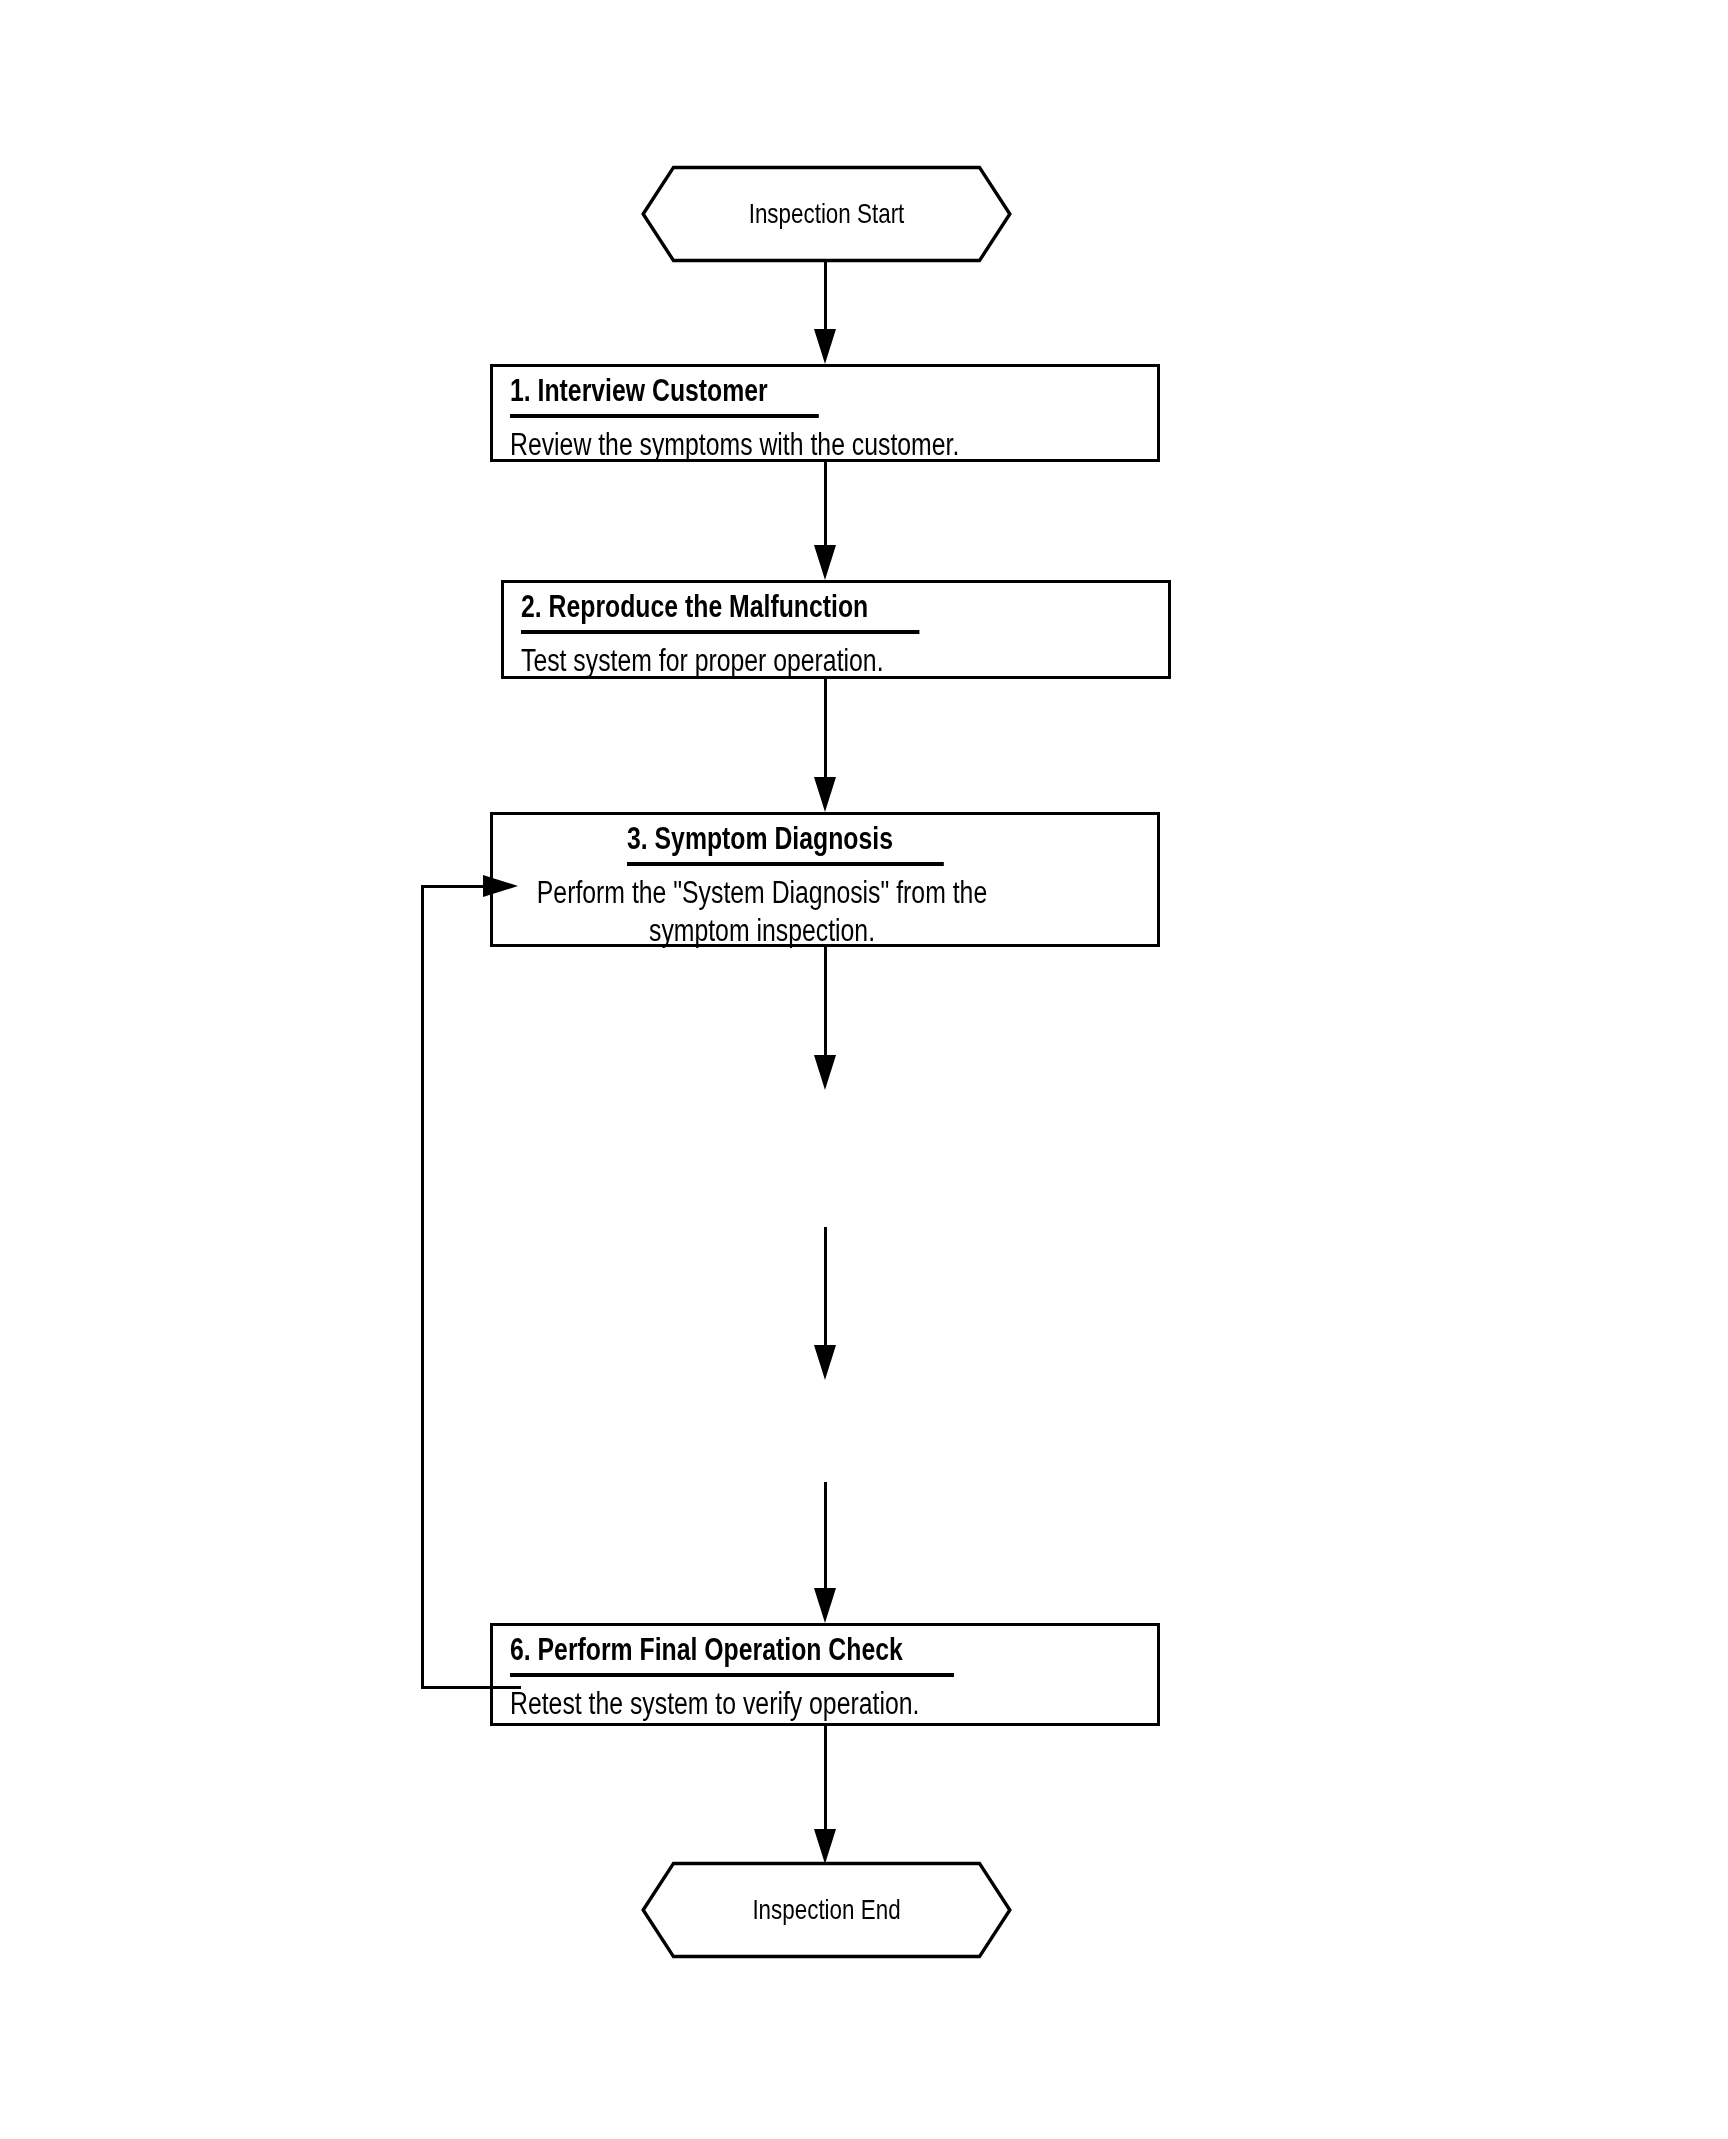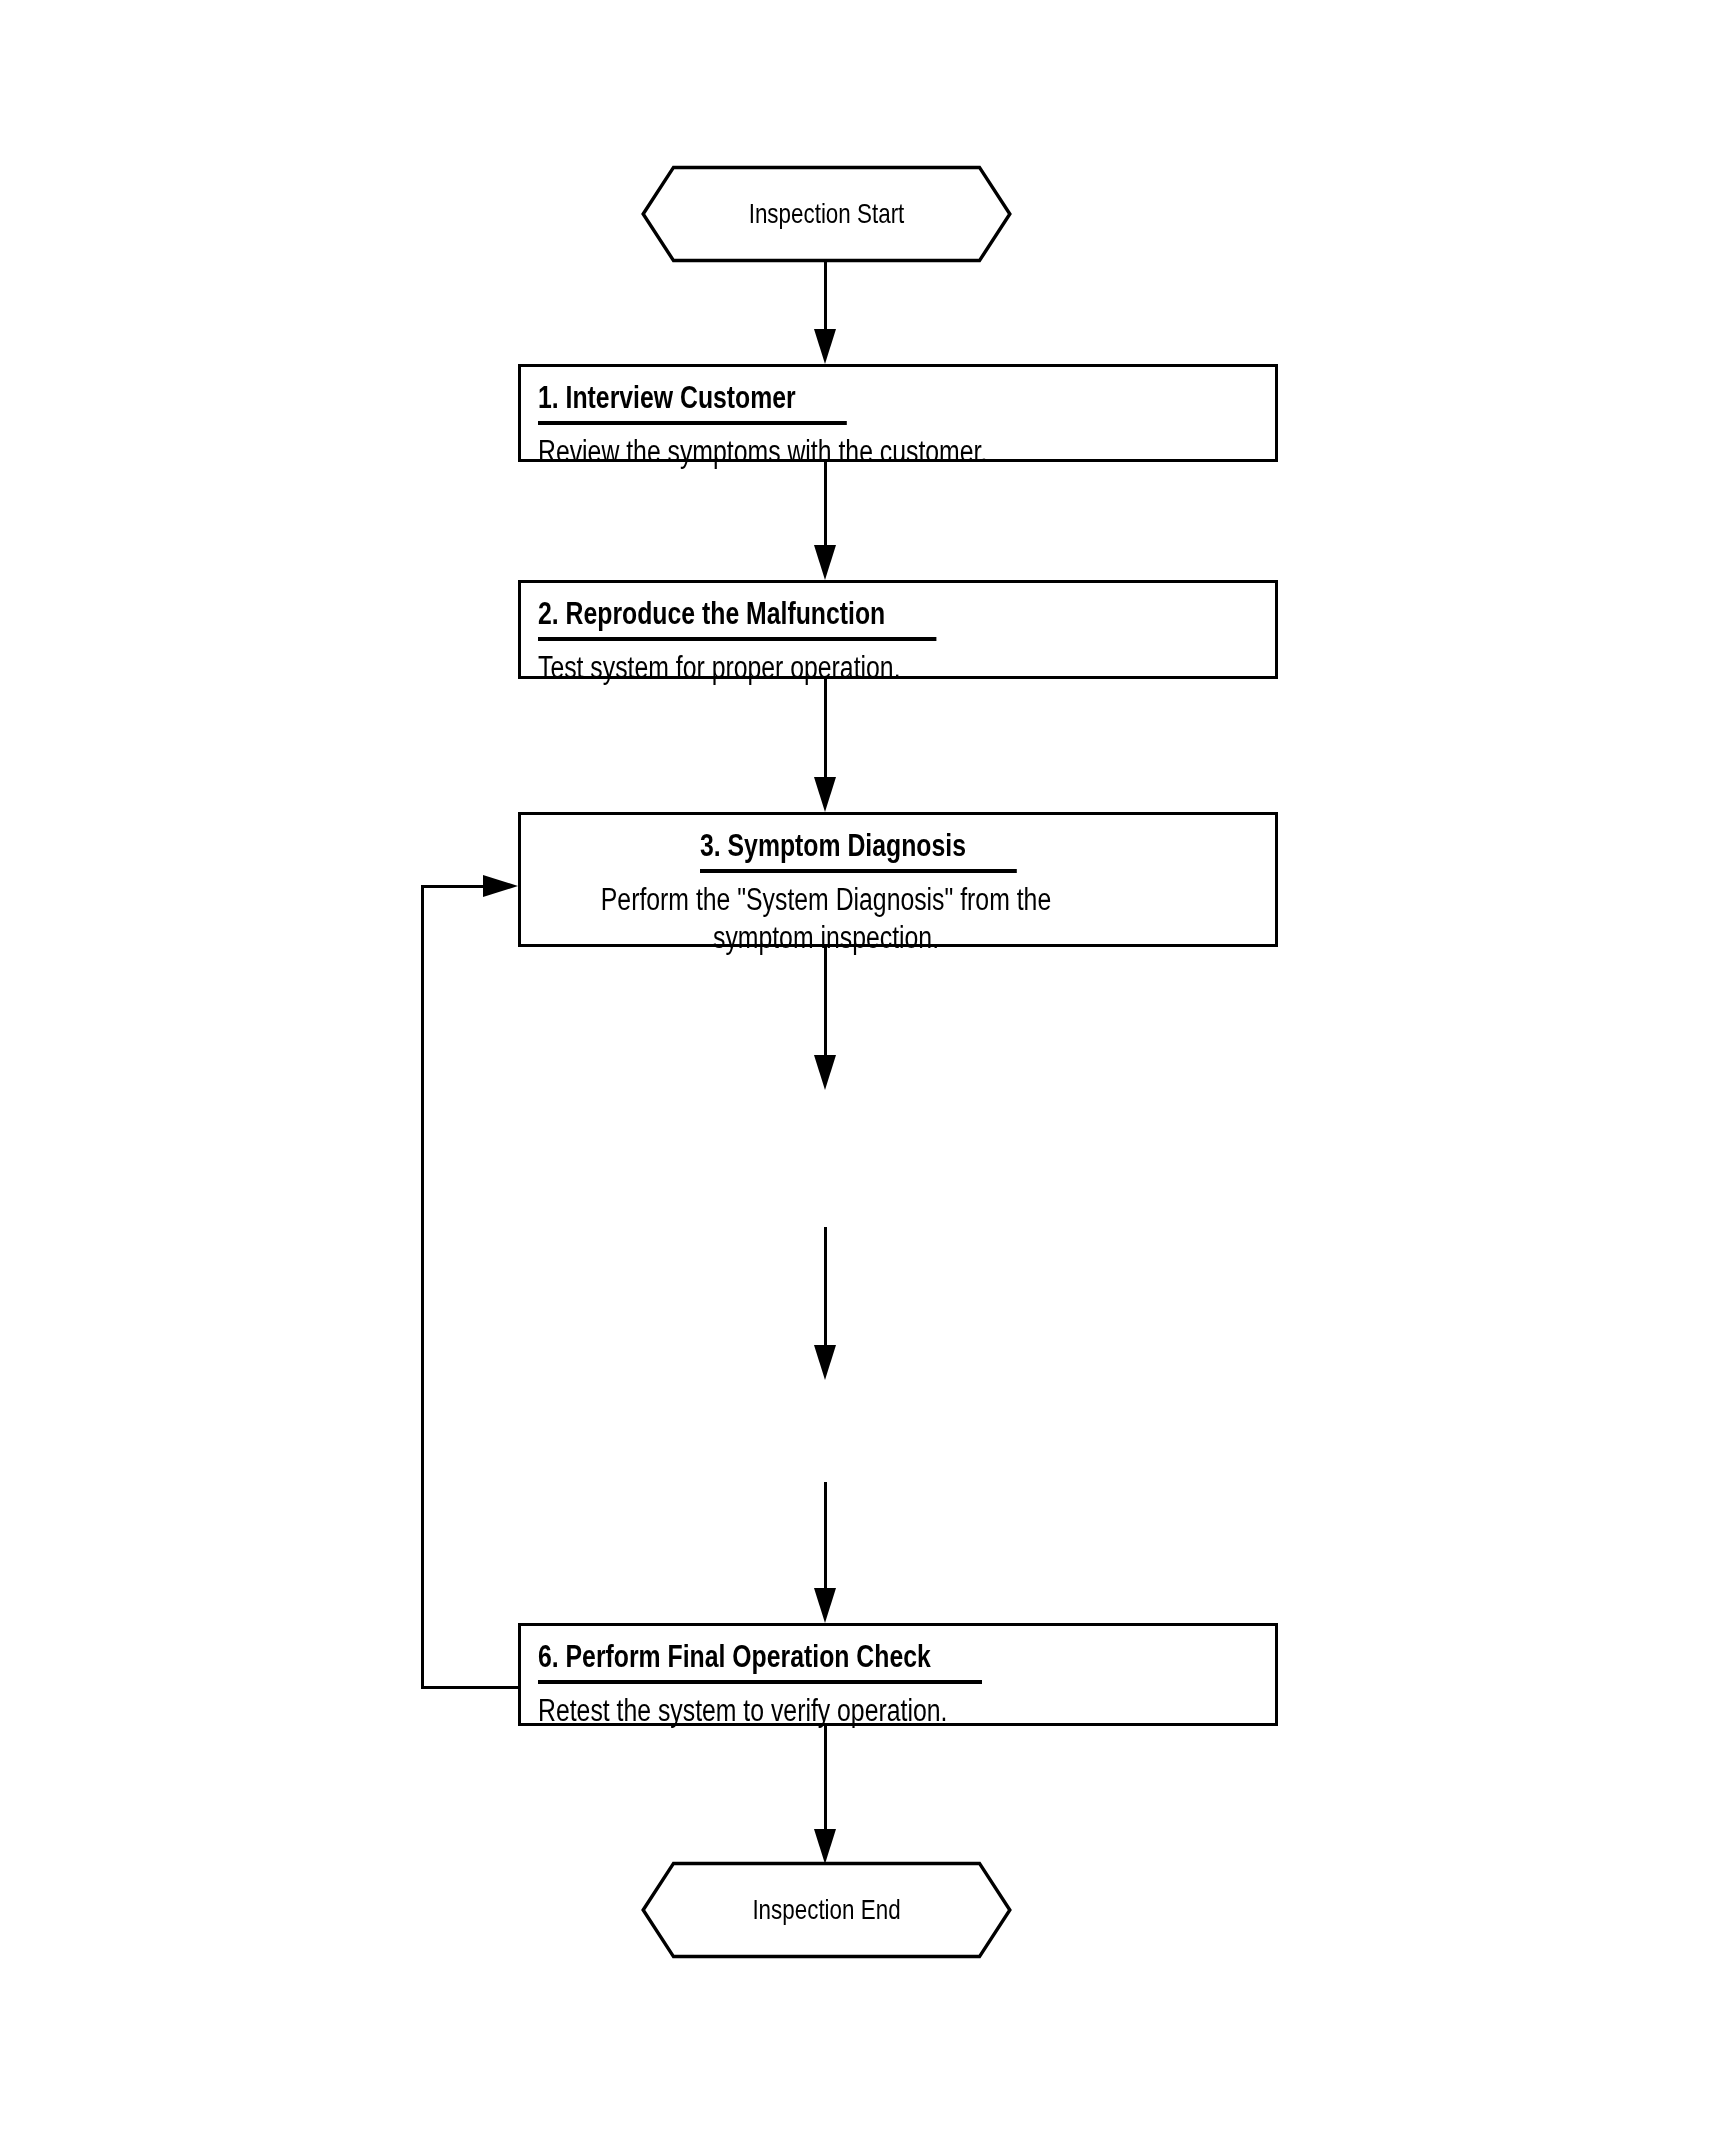"1. Interview Customer" .box { left: 518px -> 490px; padding: 14px 17px 0 17px -> 7px 17px 0 17px; width: 760px -> 670px }
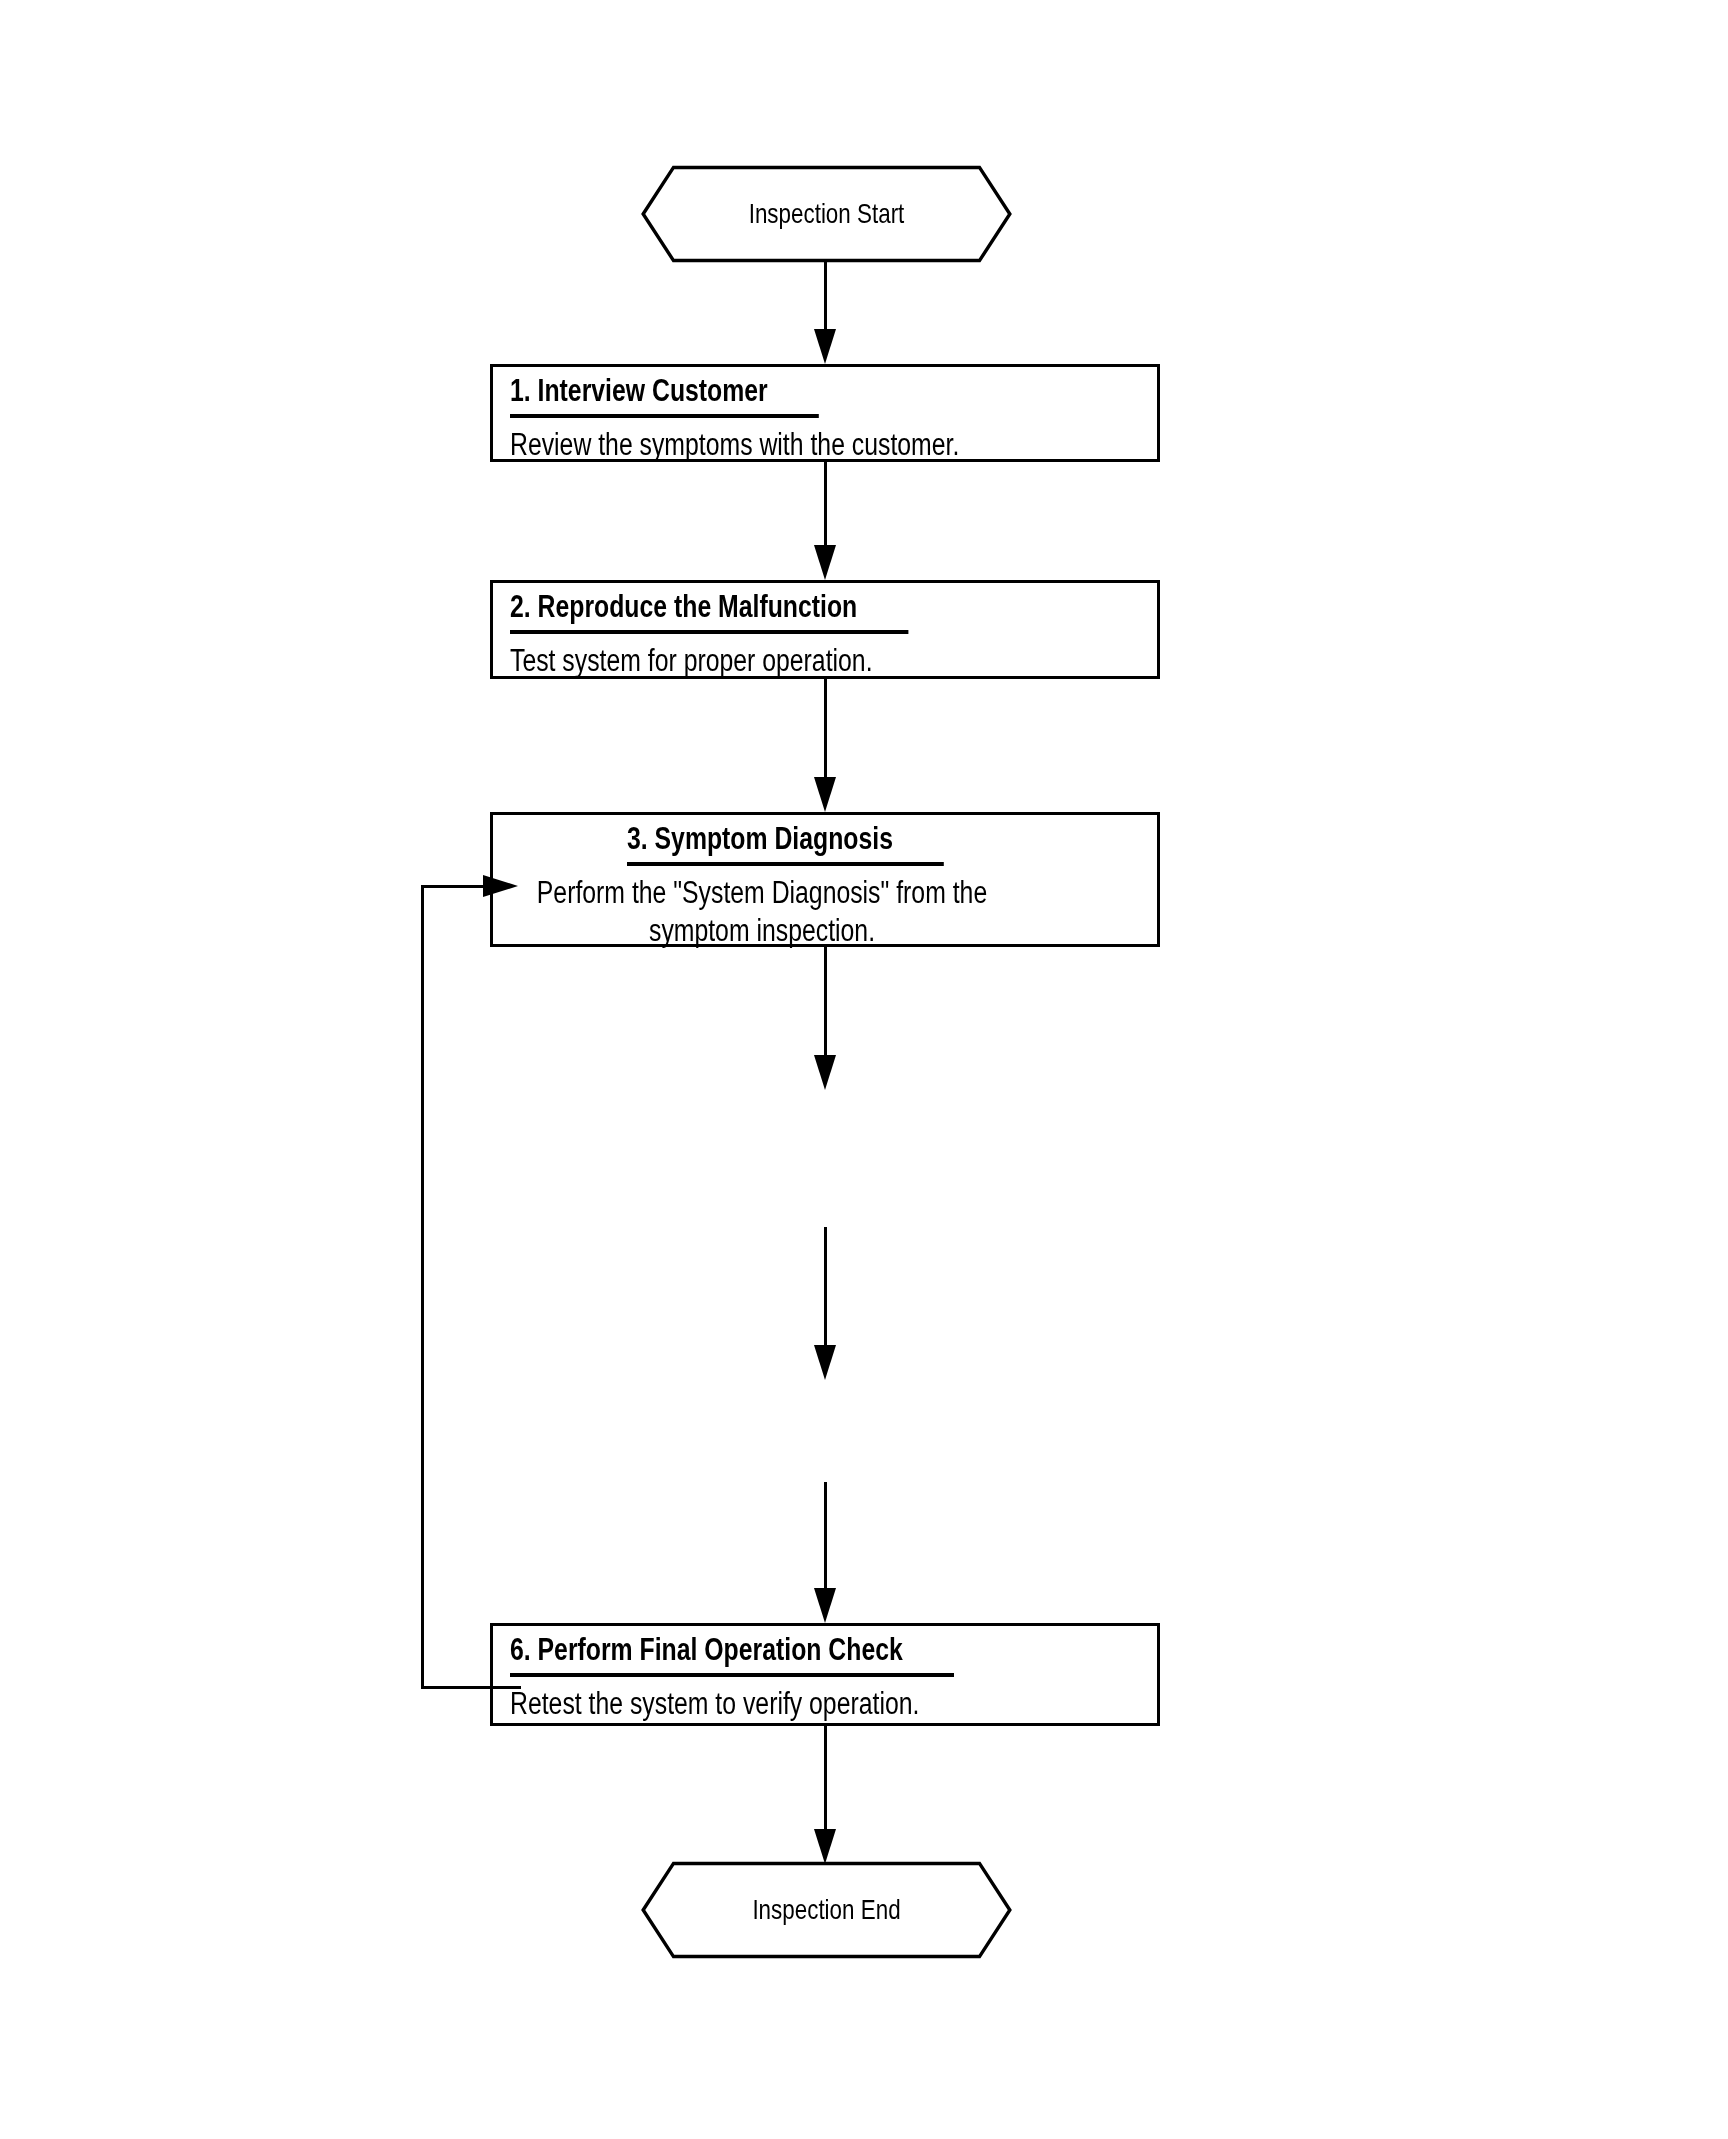"2. Reproduce the Malfunction" .b2 { margin-left: none -> 11px }
